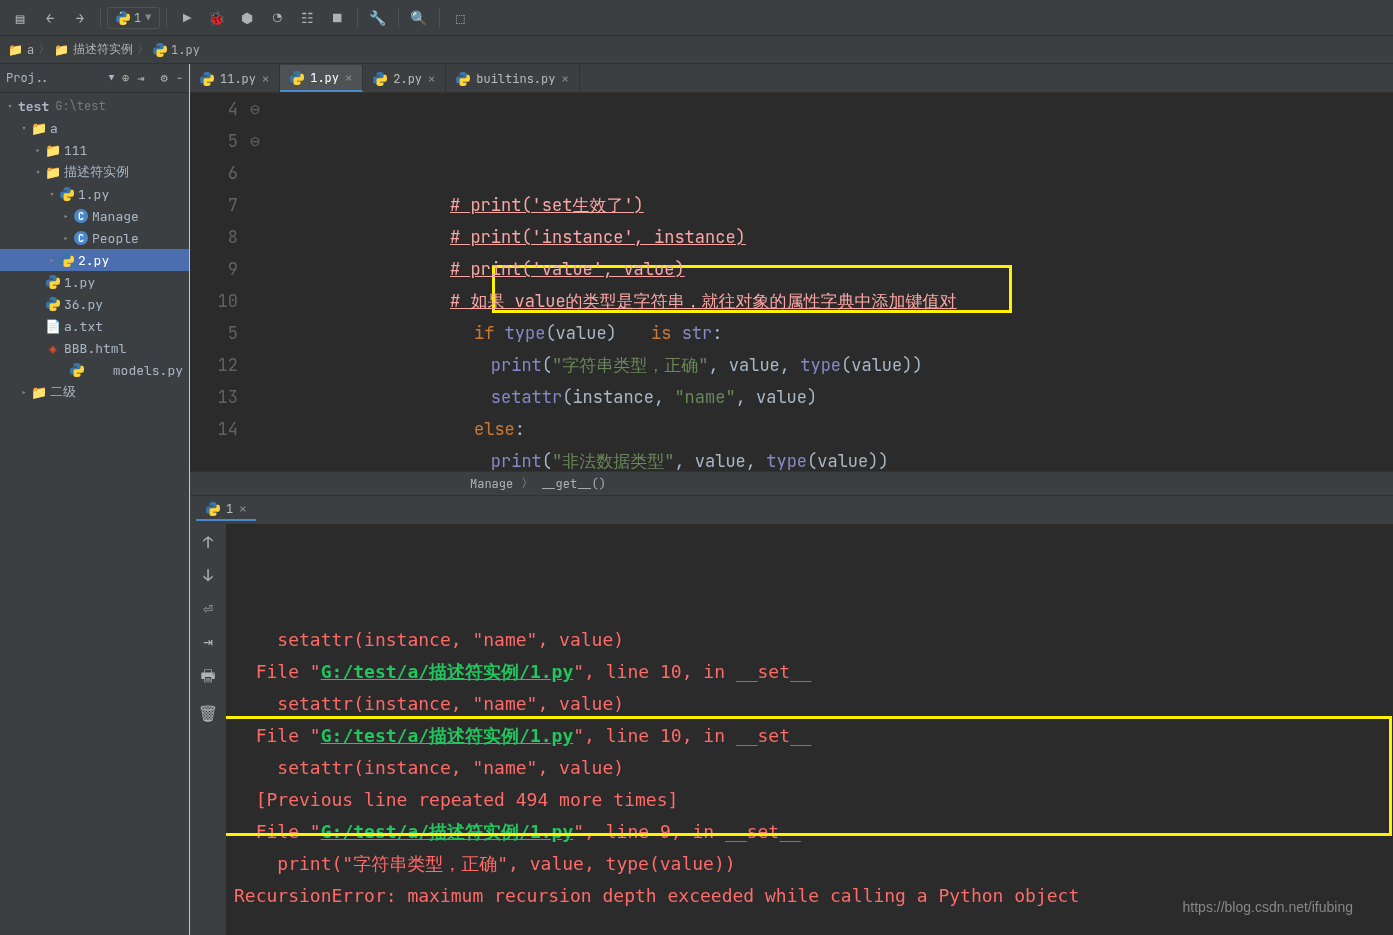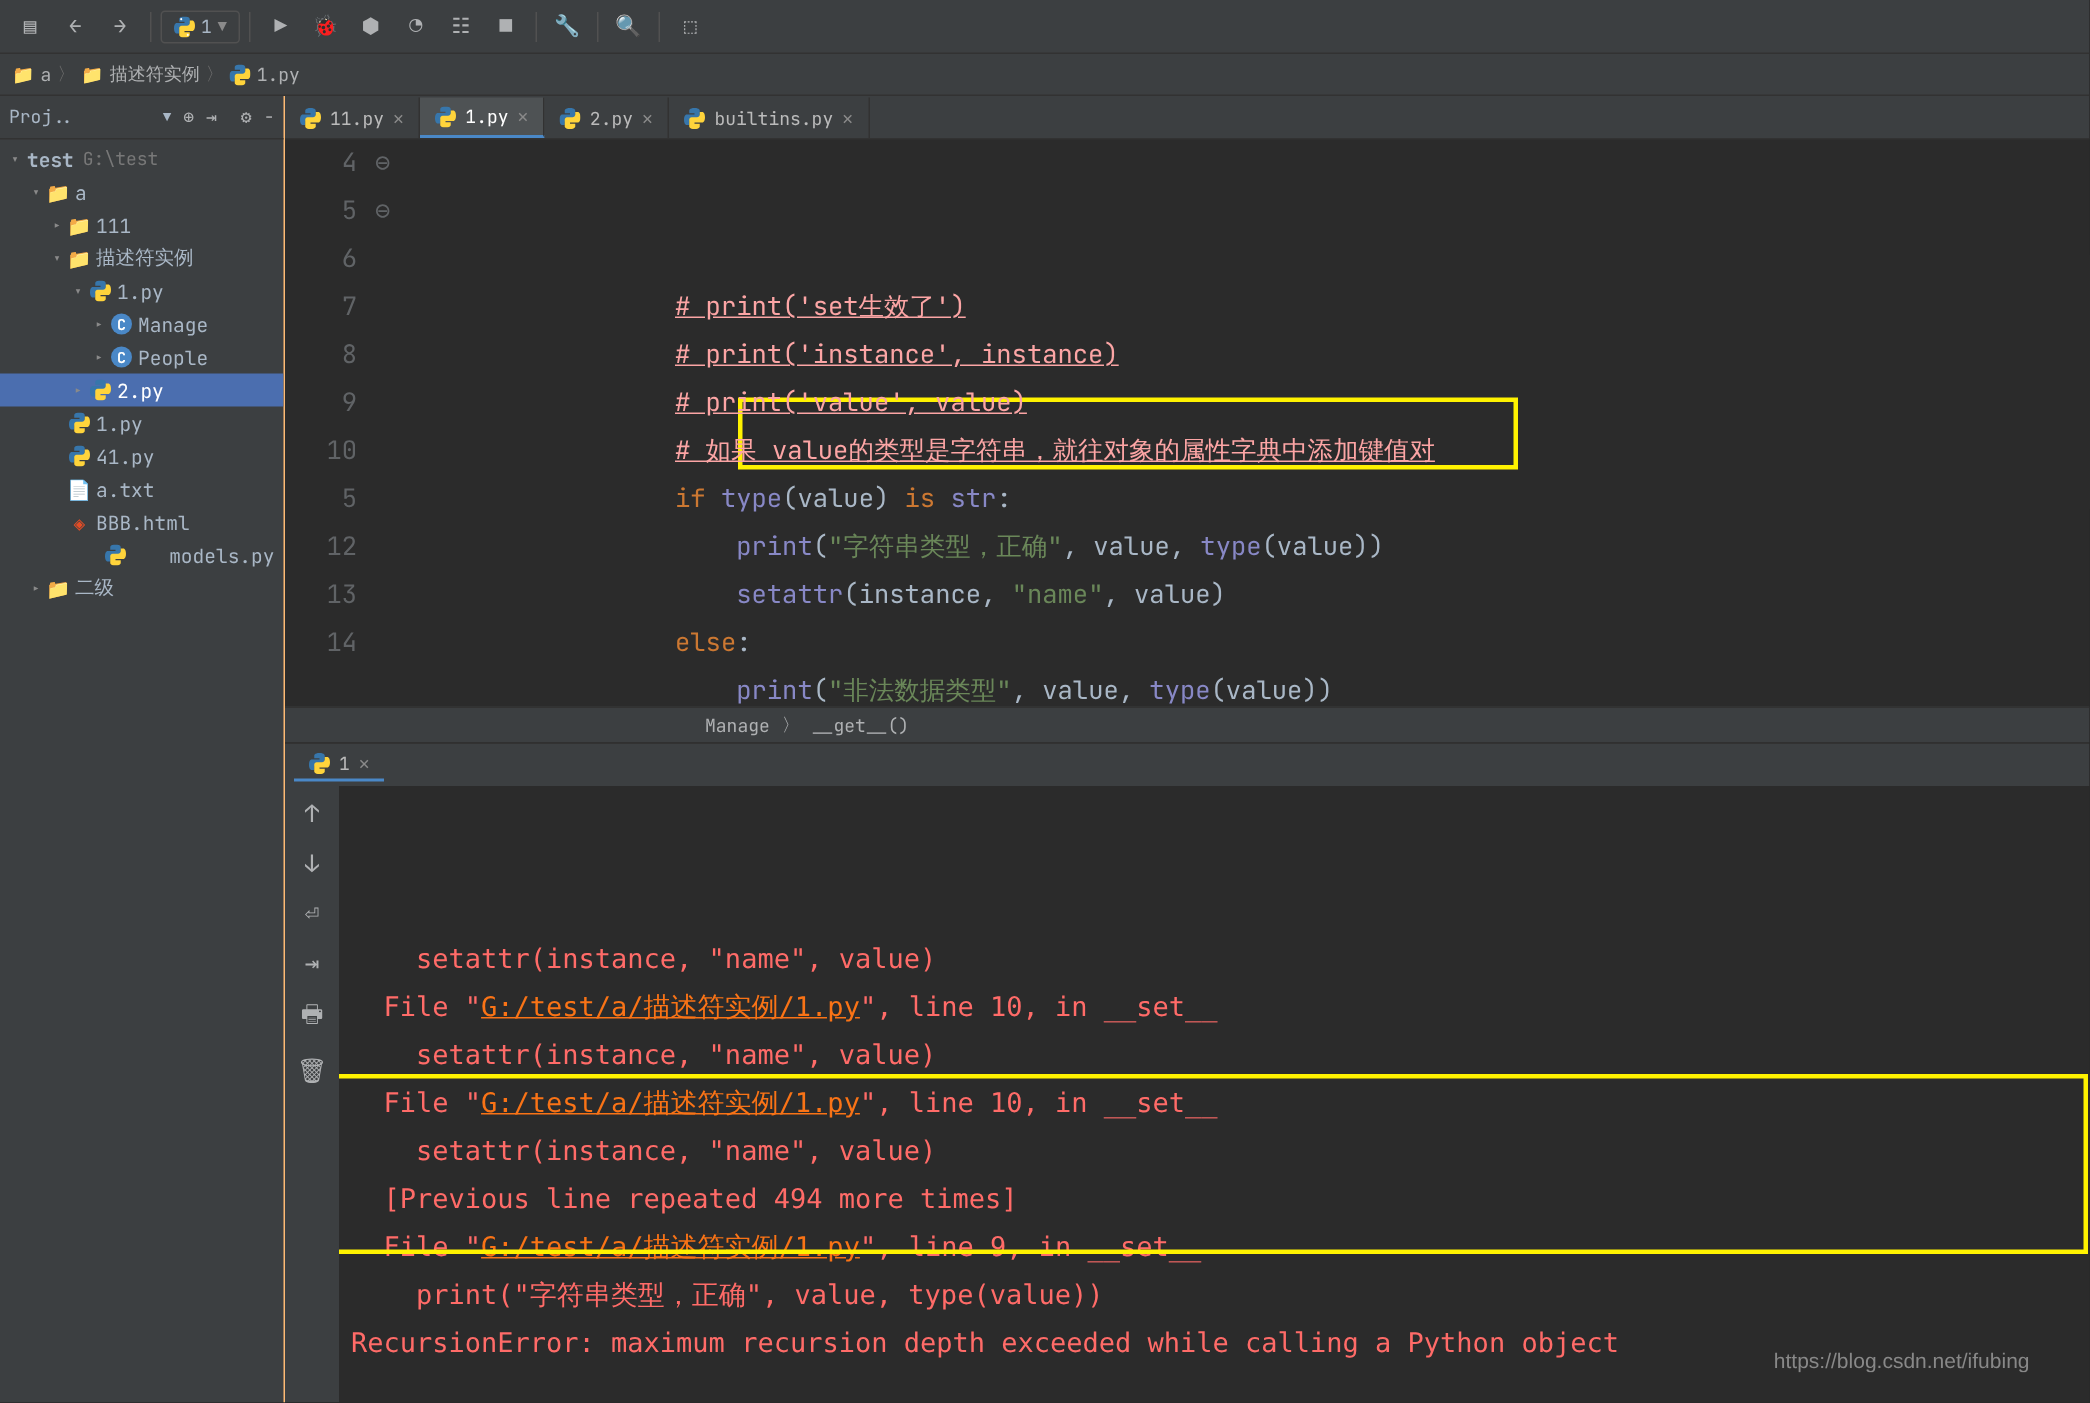"41.py" span.label { text: 41.py -> 36.py }
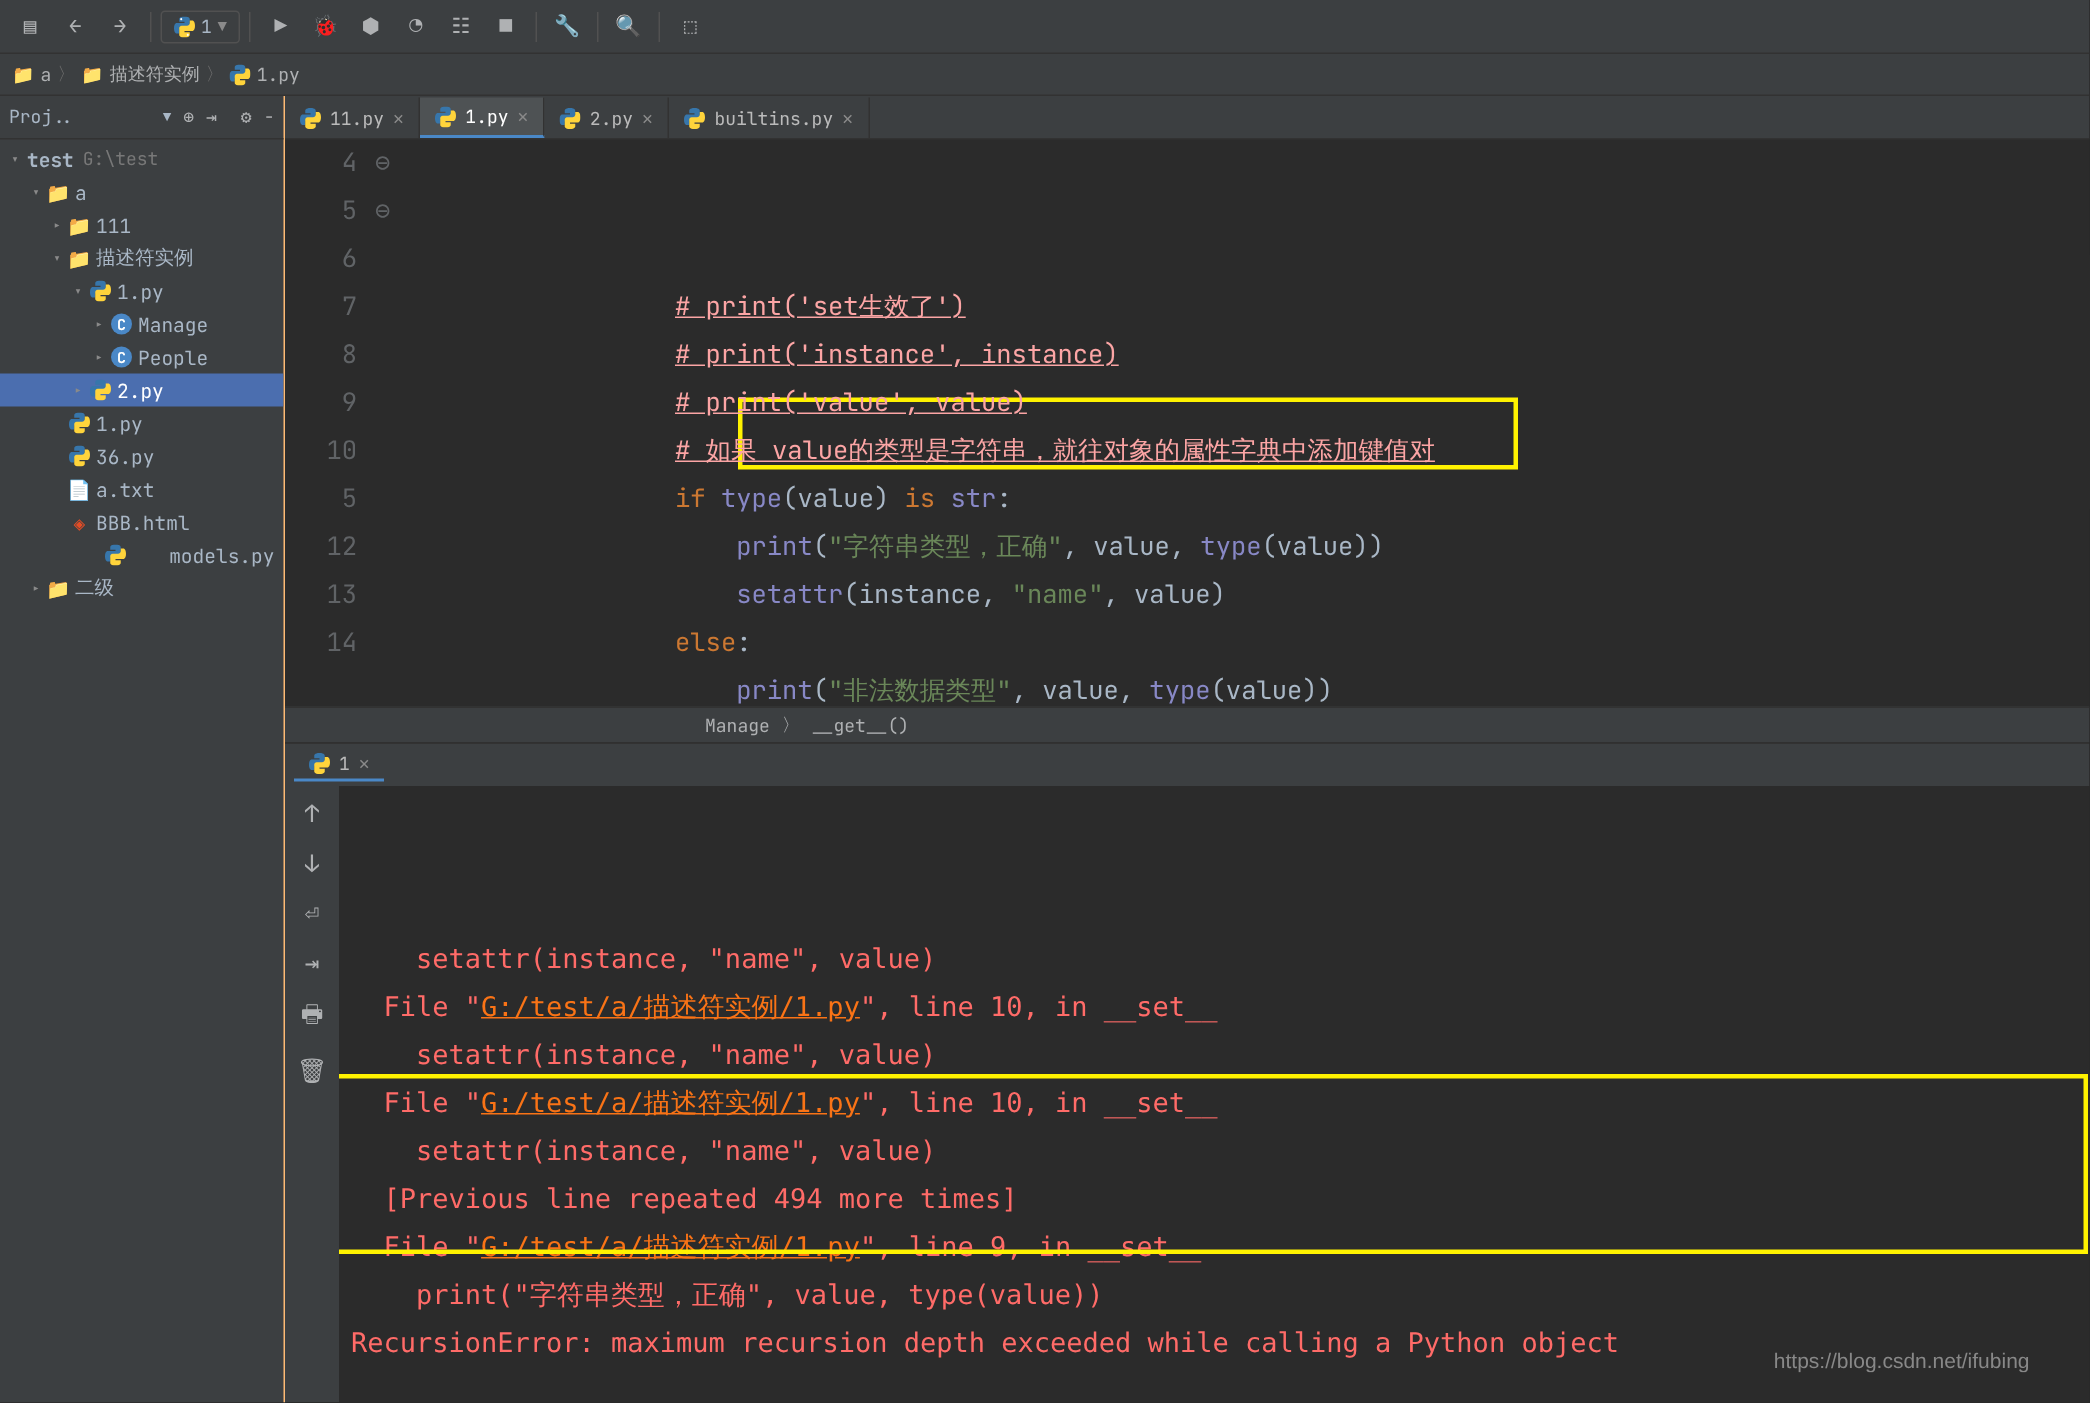"if" .kw { margin-left: none -> 24px }
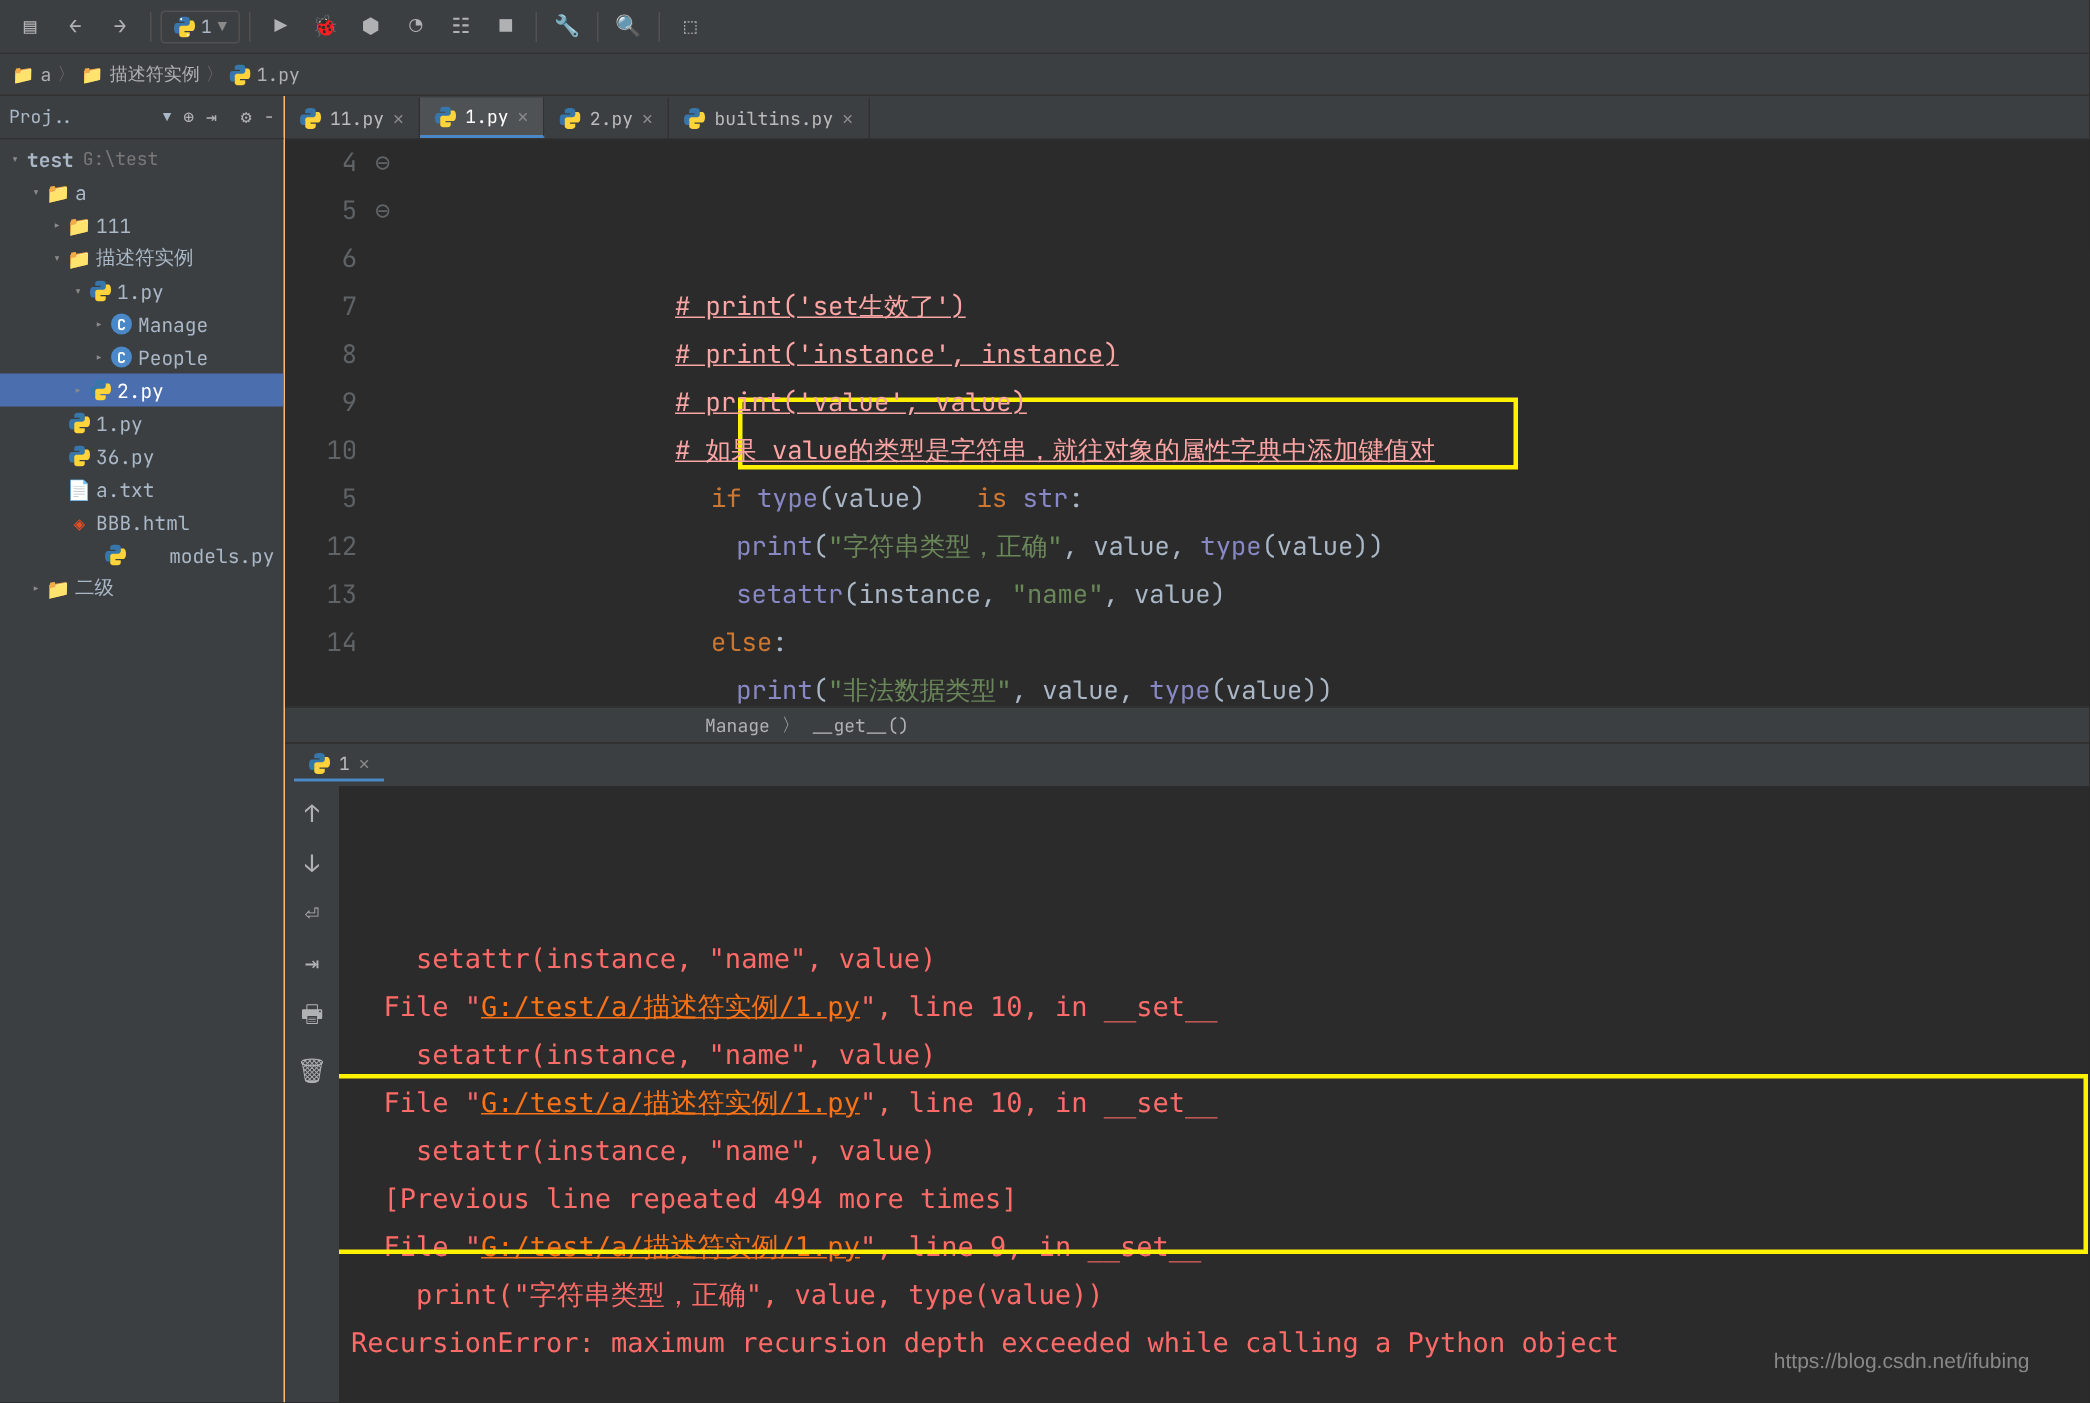"G:/test/a/描述符实例/1.py" .console .clink { color: #f97316 -> #22c55e; font-weight: none -> bold }
